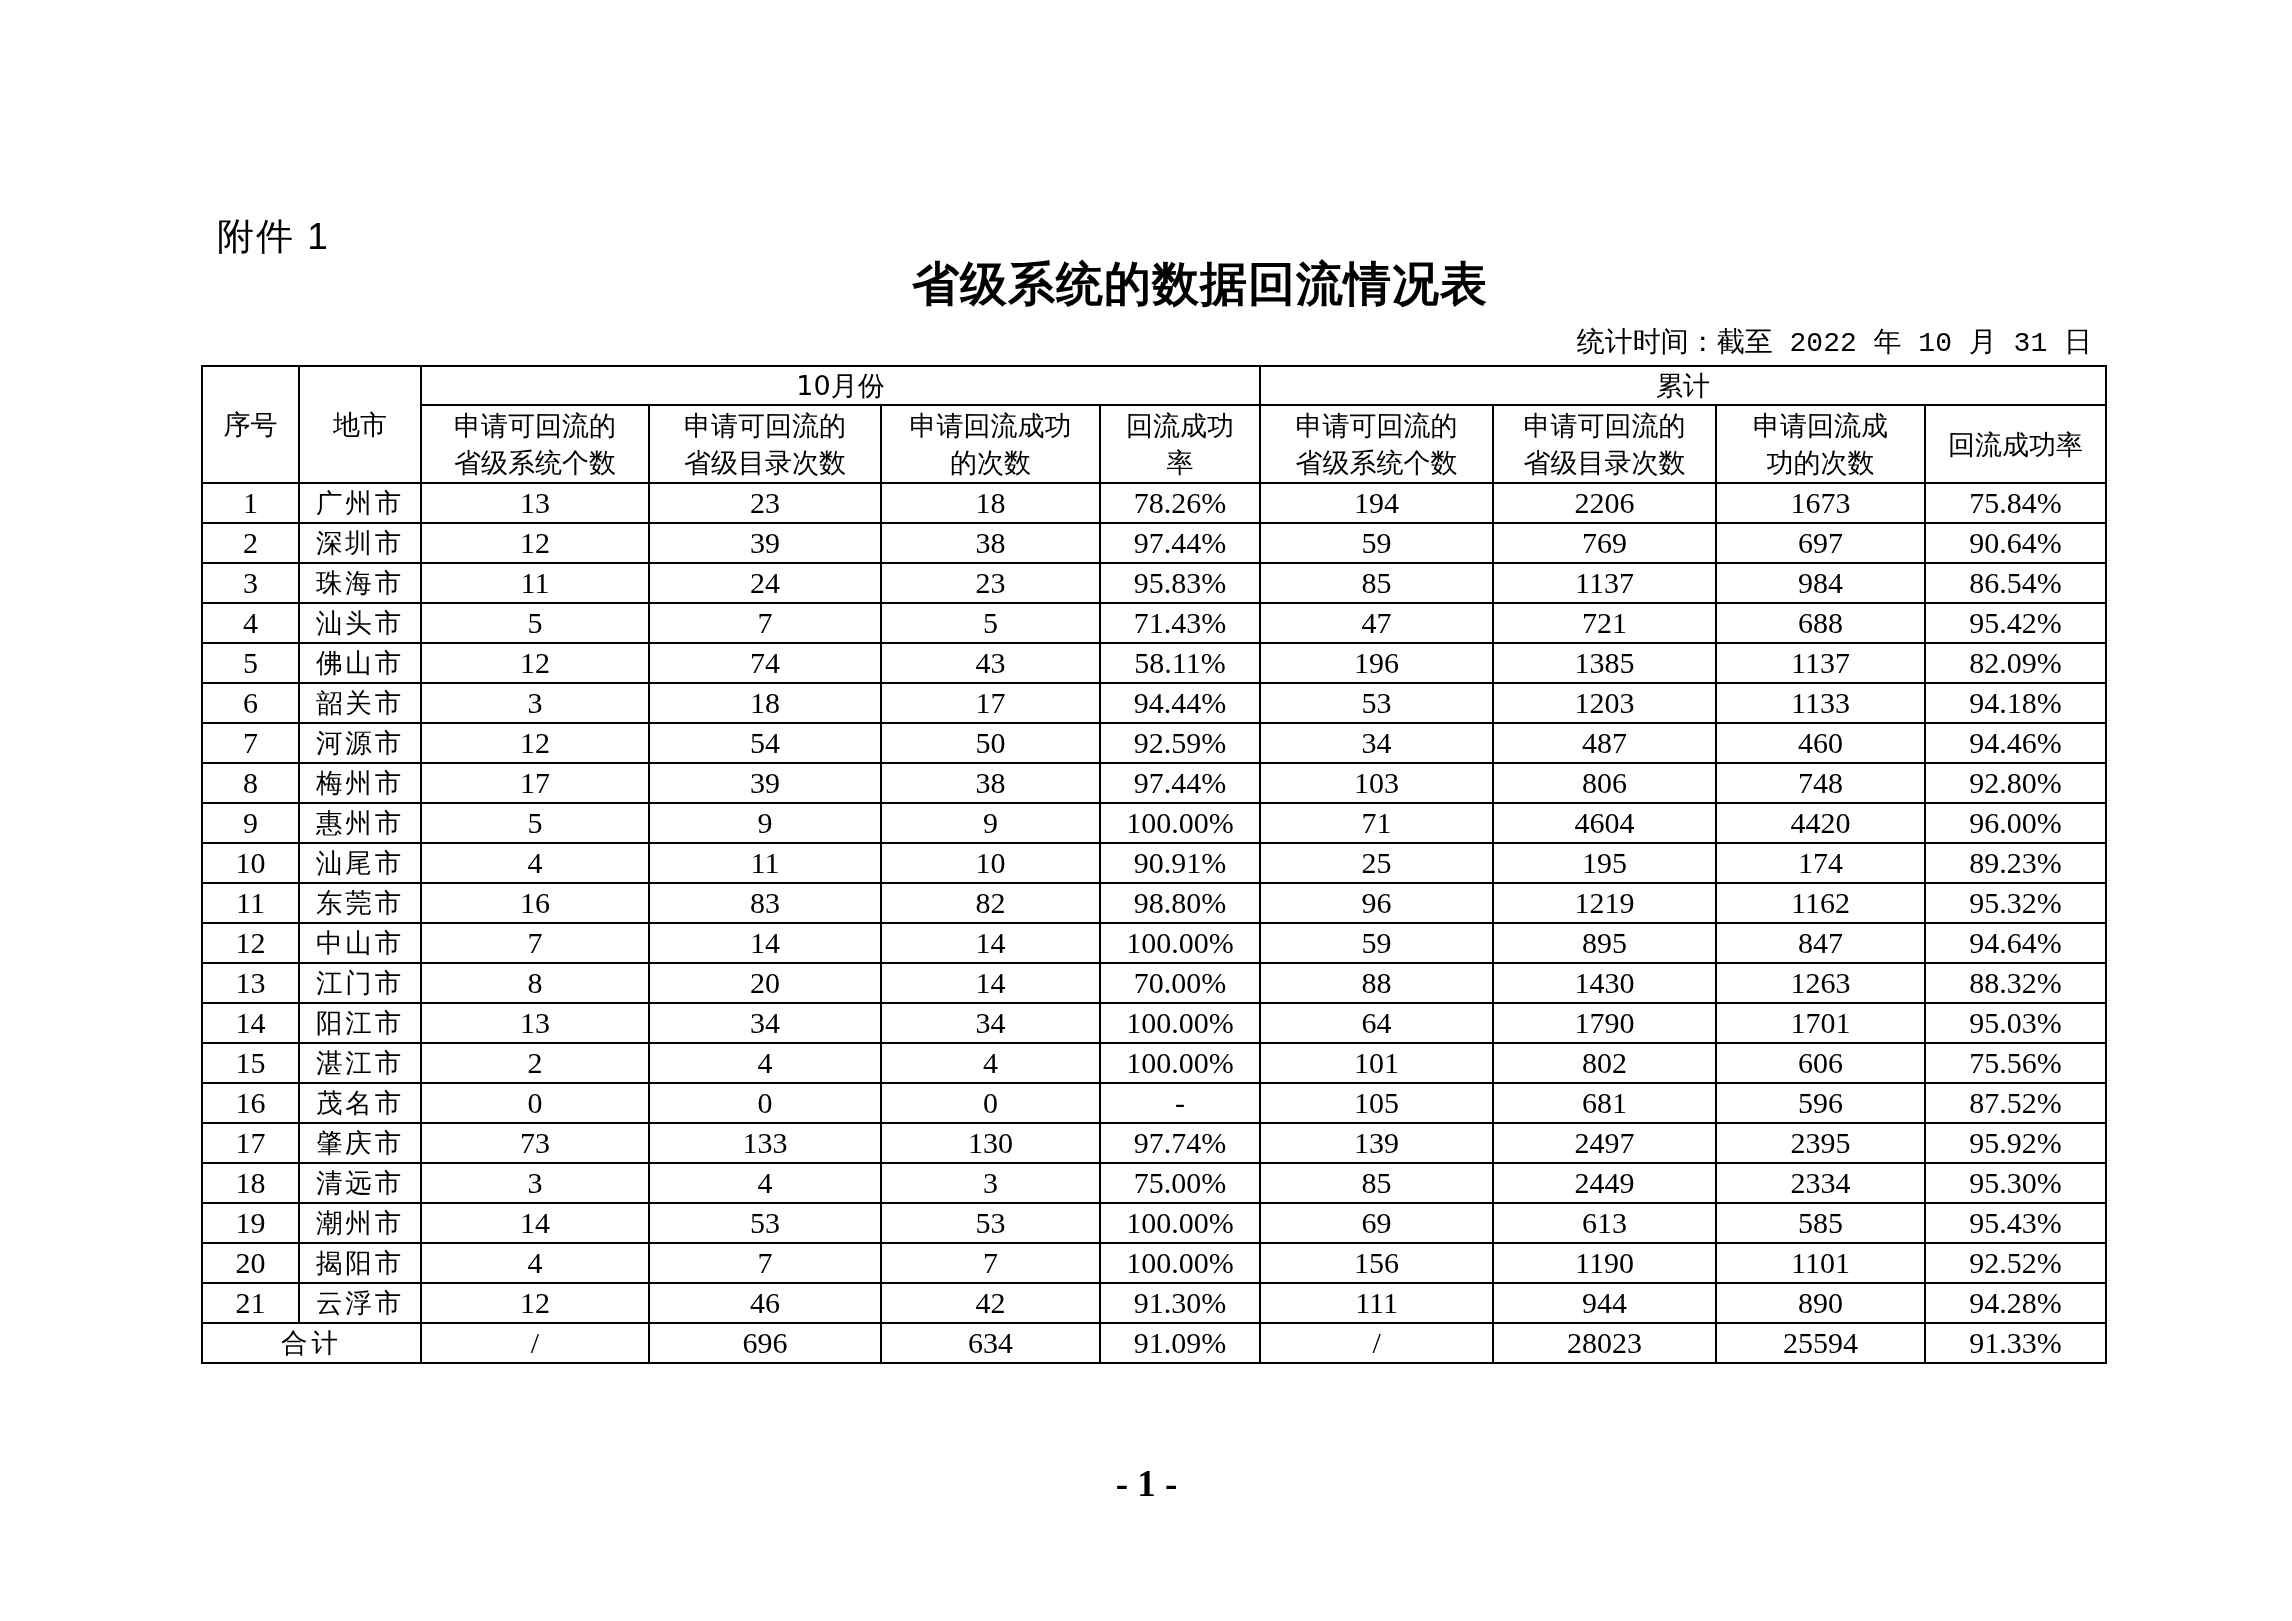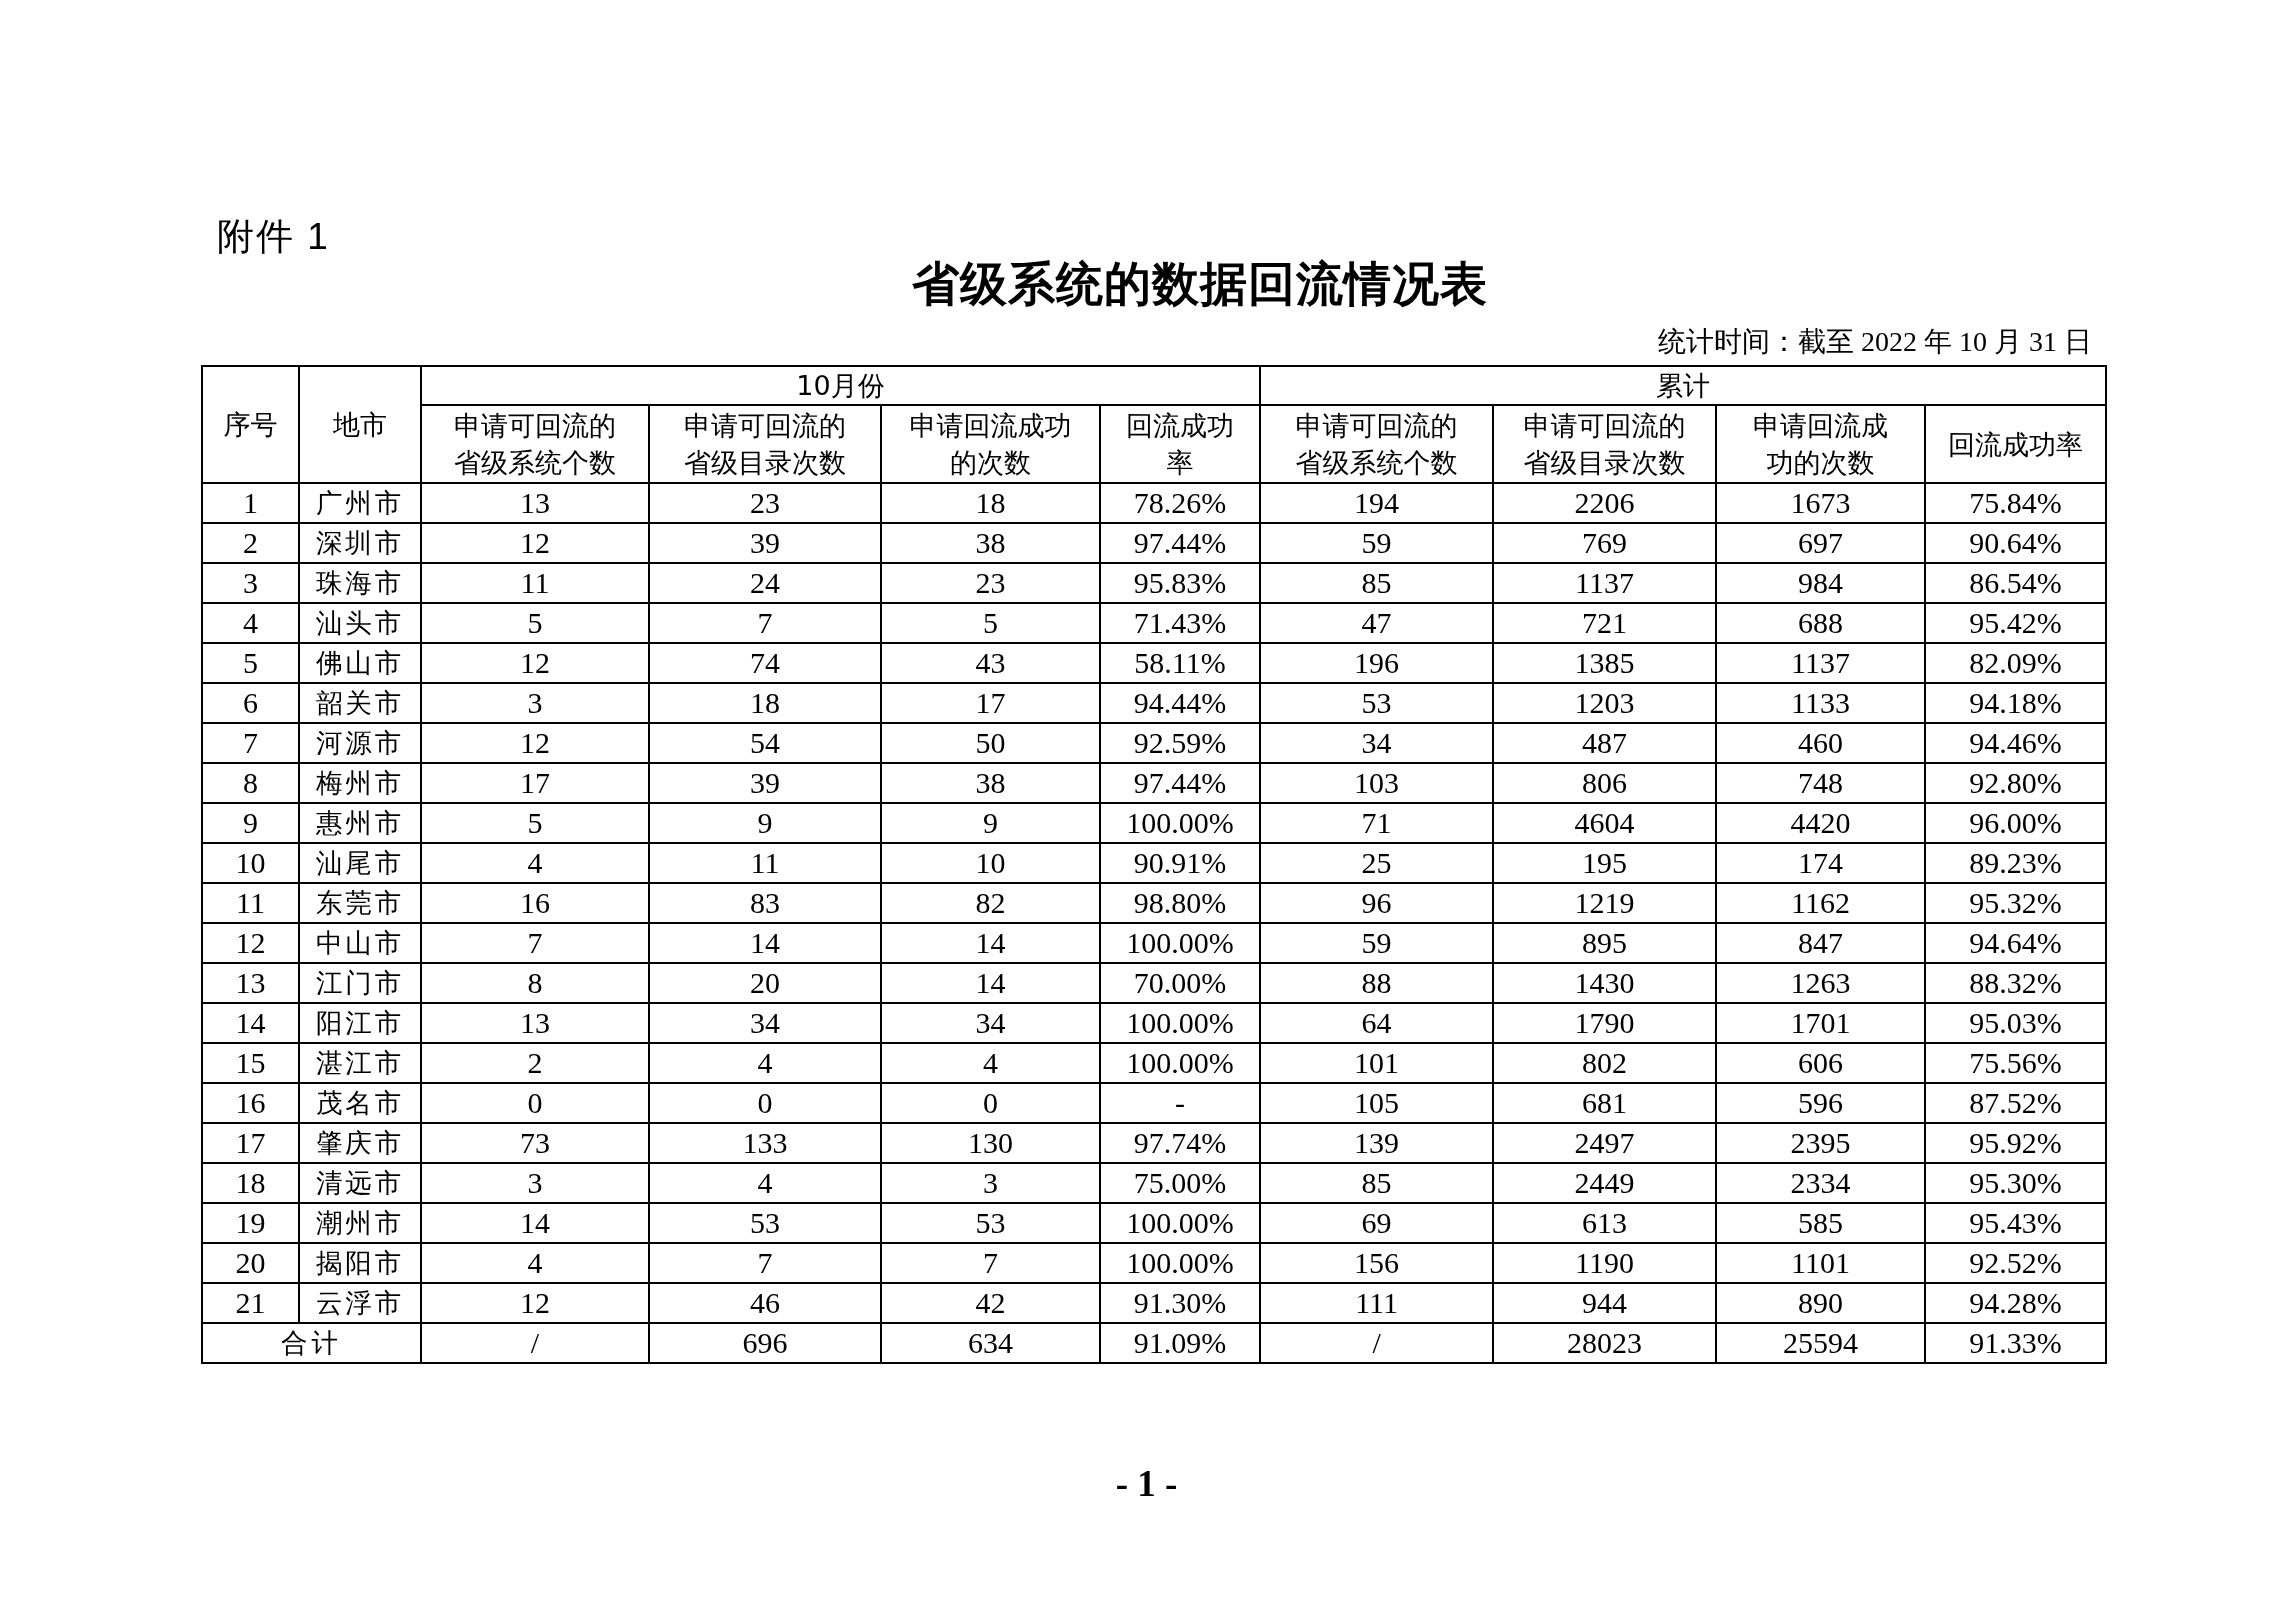"统计时间：截至 2022 年 10 月" .stat-time { font-family: Liberation Serif, serif -> Liberation Mono, monospace }
